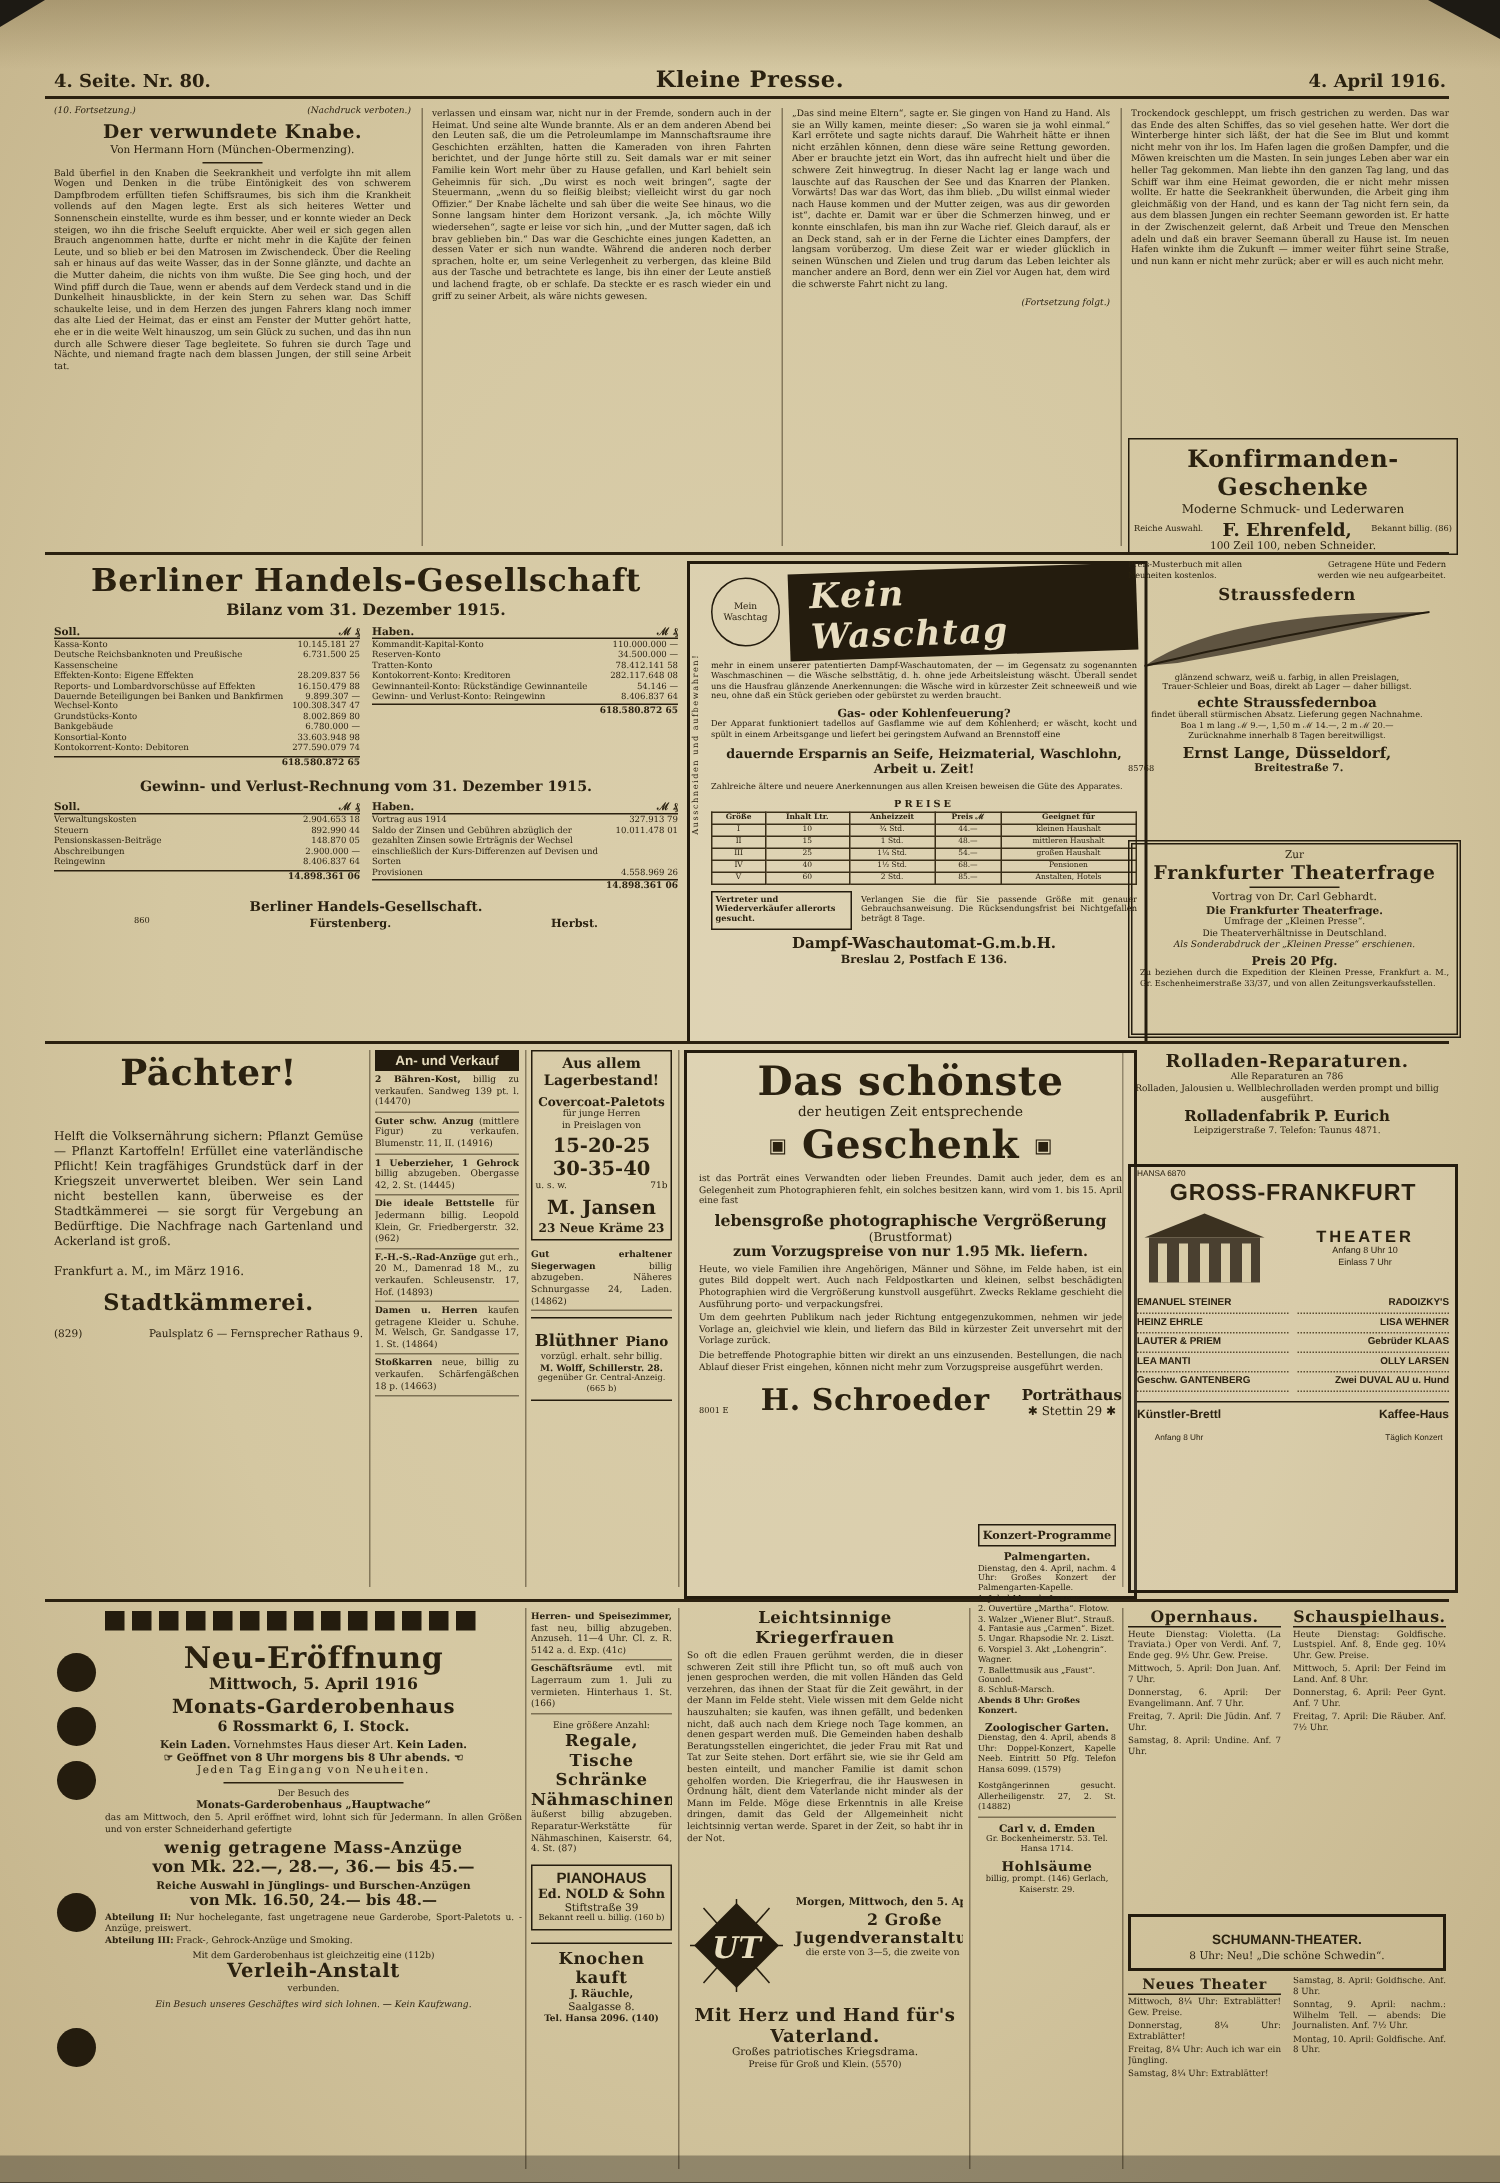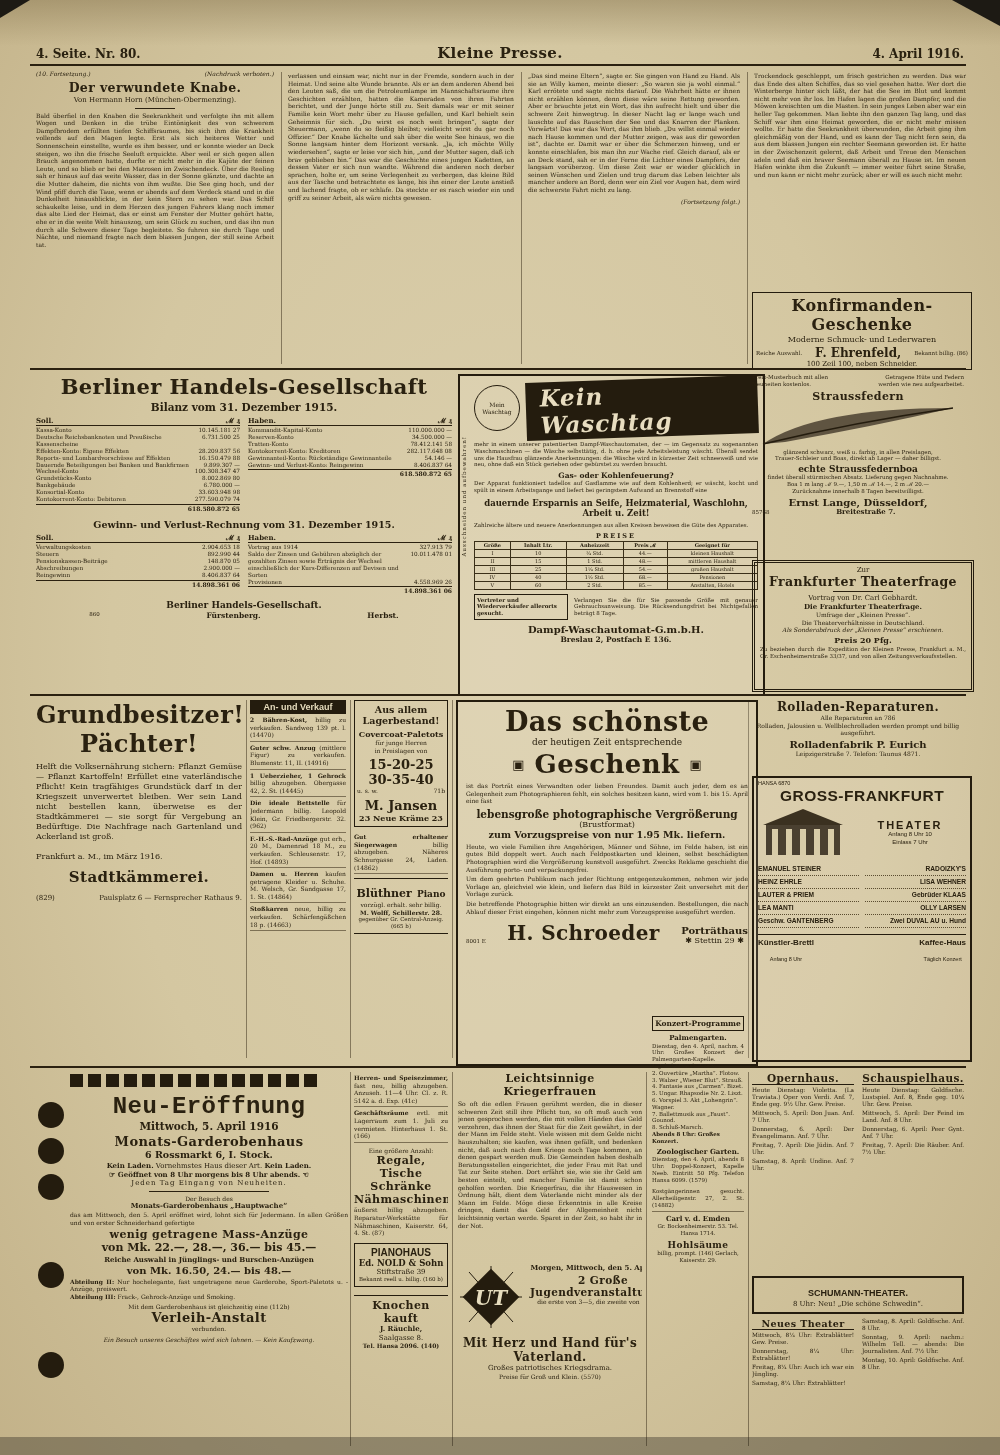"Grundbesitzer!" div.c { html: <div>Grundbesitzer!</div> -> none }
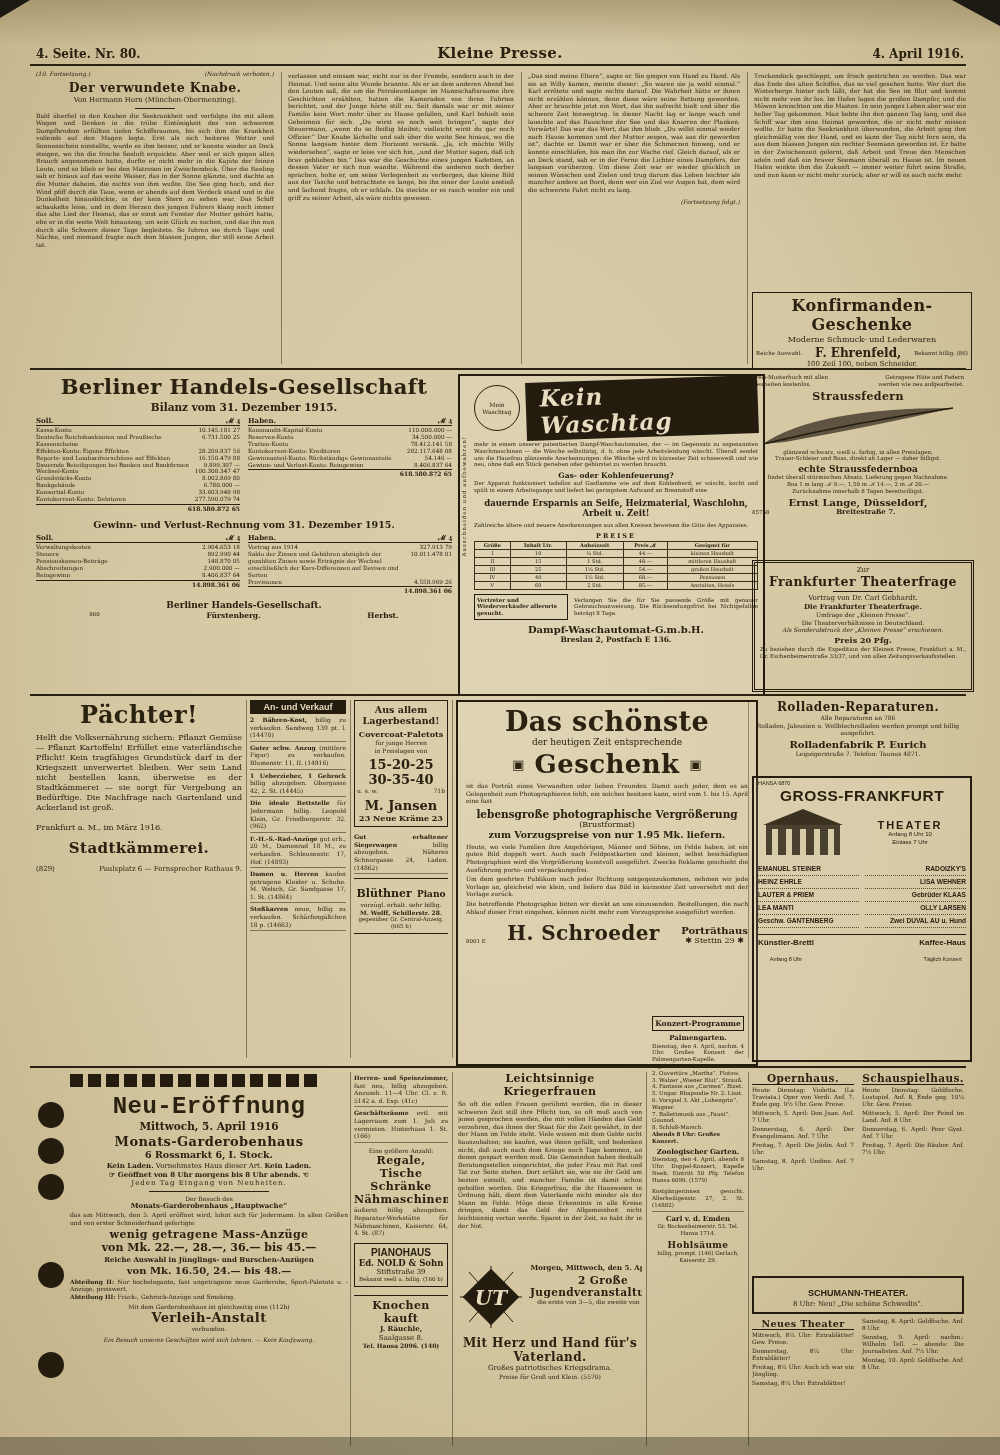"Helft die Volksernährung sichern:" div.t8 { margin-top: 4px -> 24px }
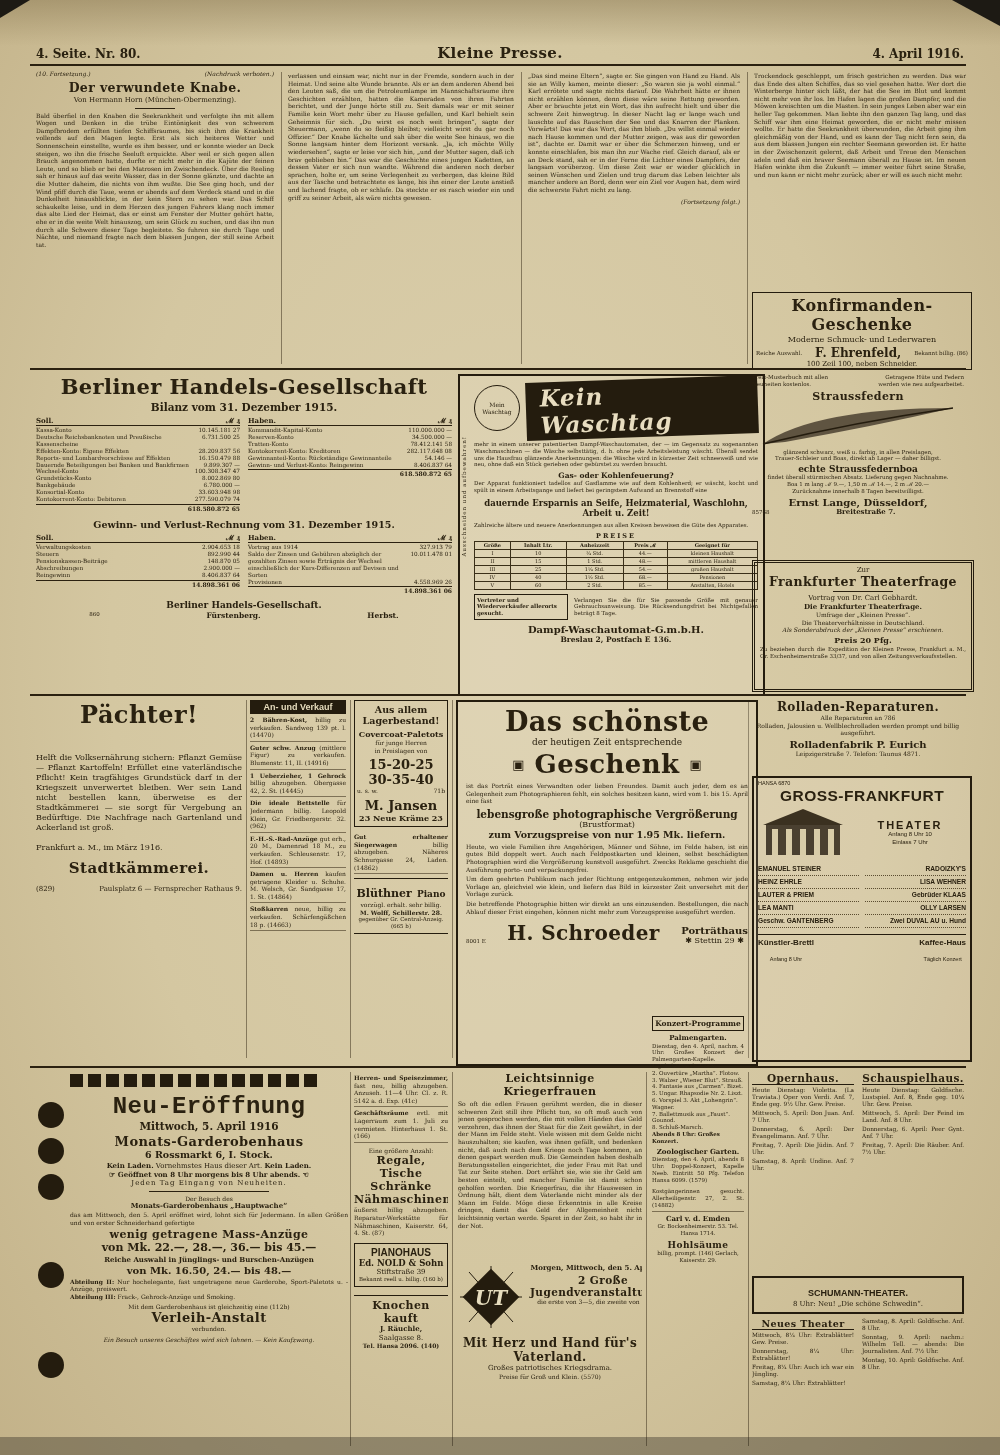"Neu-Eröffnung" div.c { font-family: Liberation Mono, monospace -> none; font-size: 24px -> 20px }
